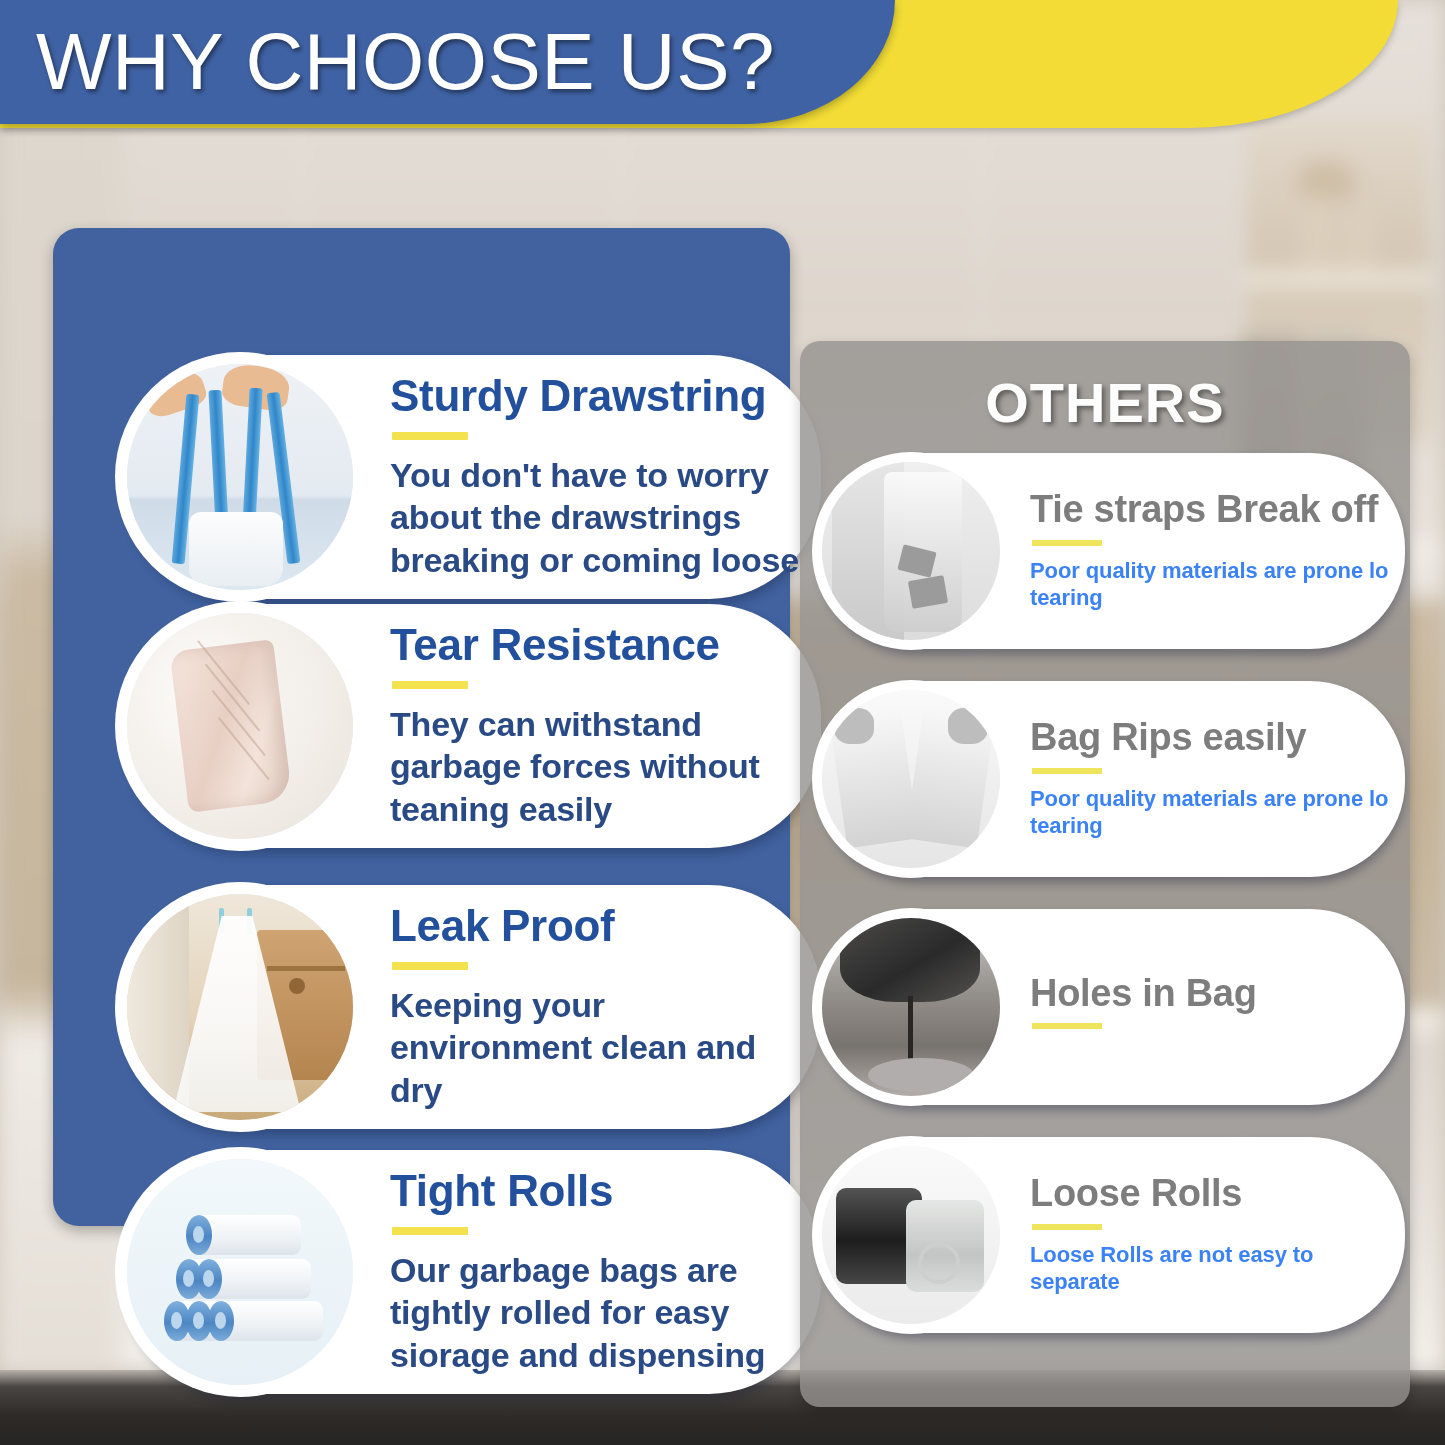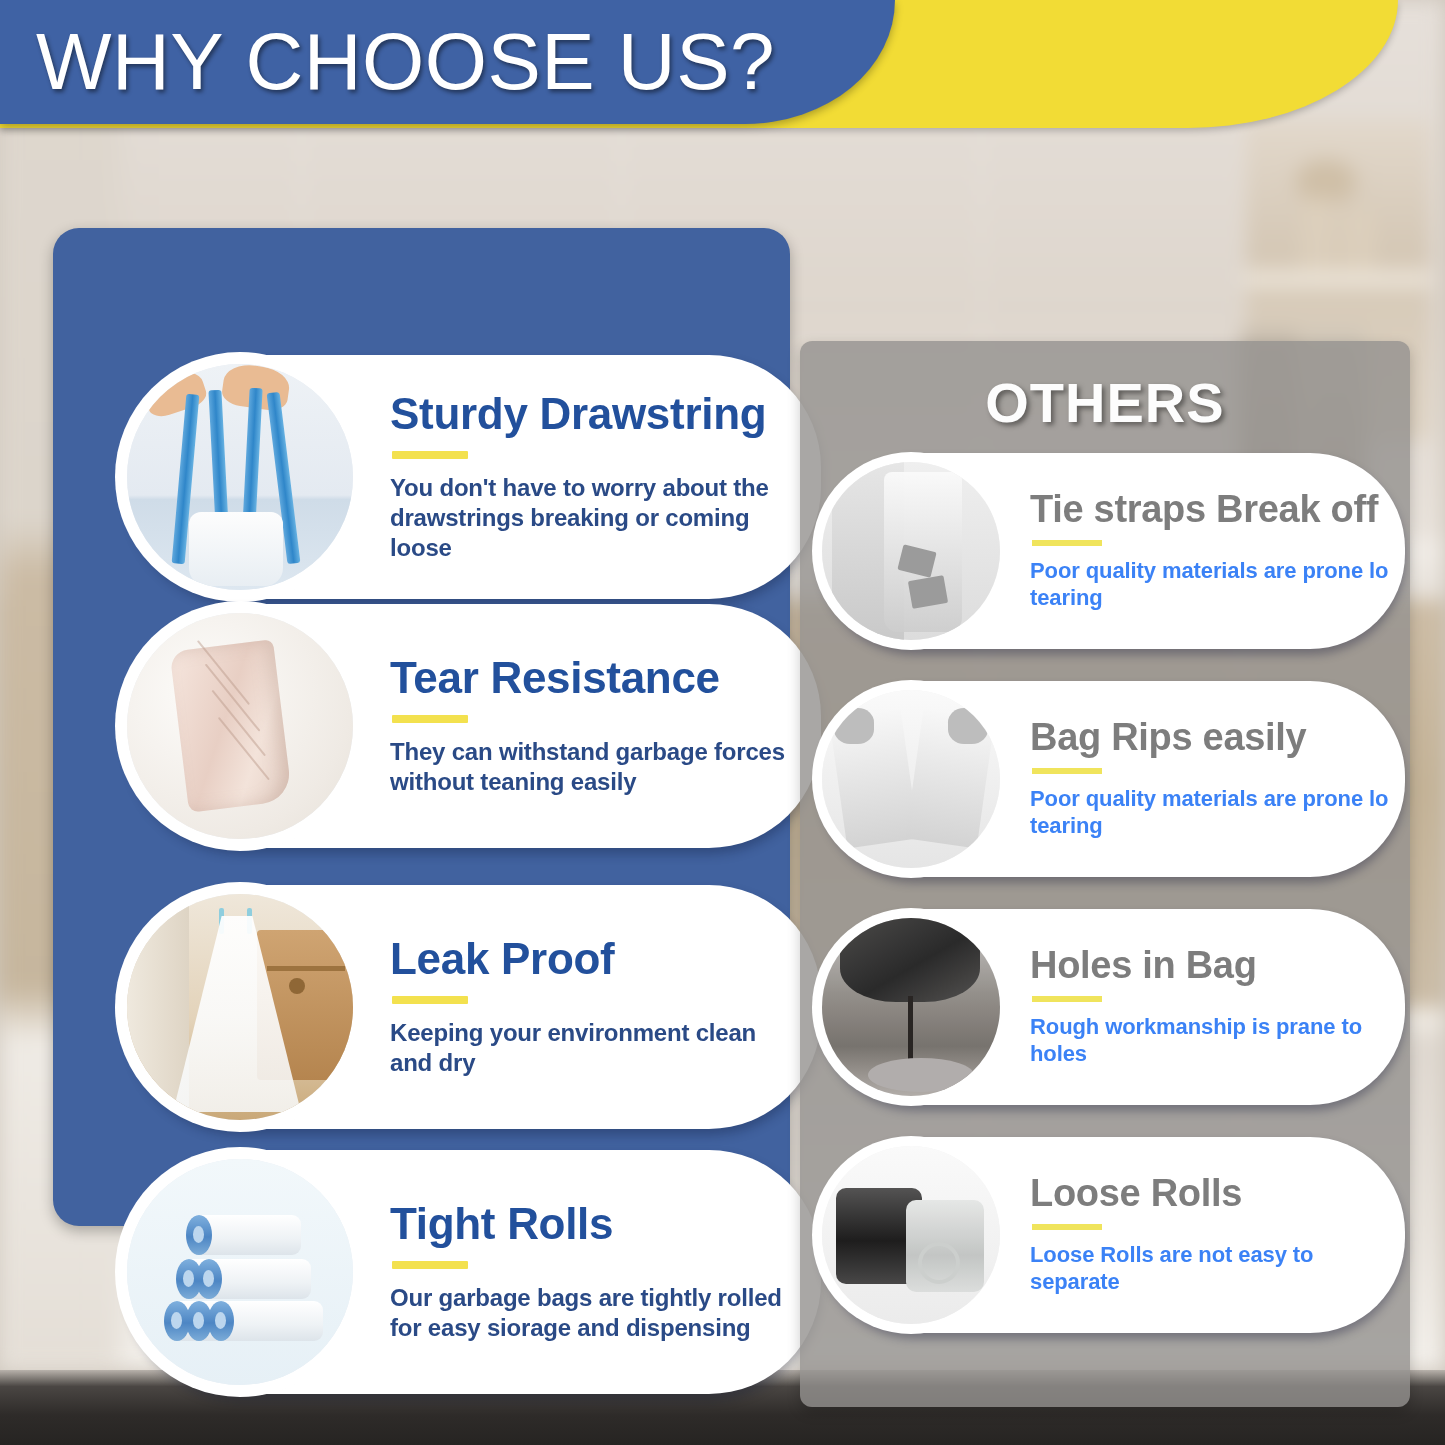"OTHERS" #panel-others { border-radius: 12px -> 20px }
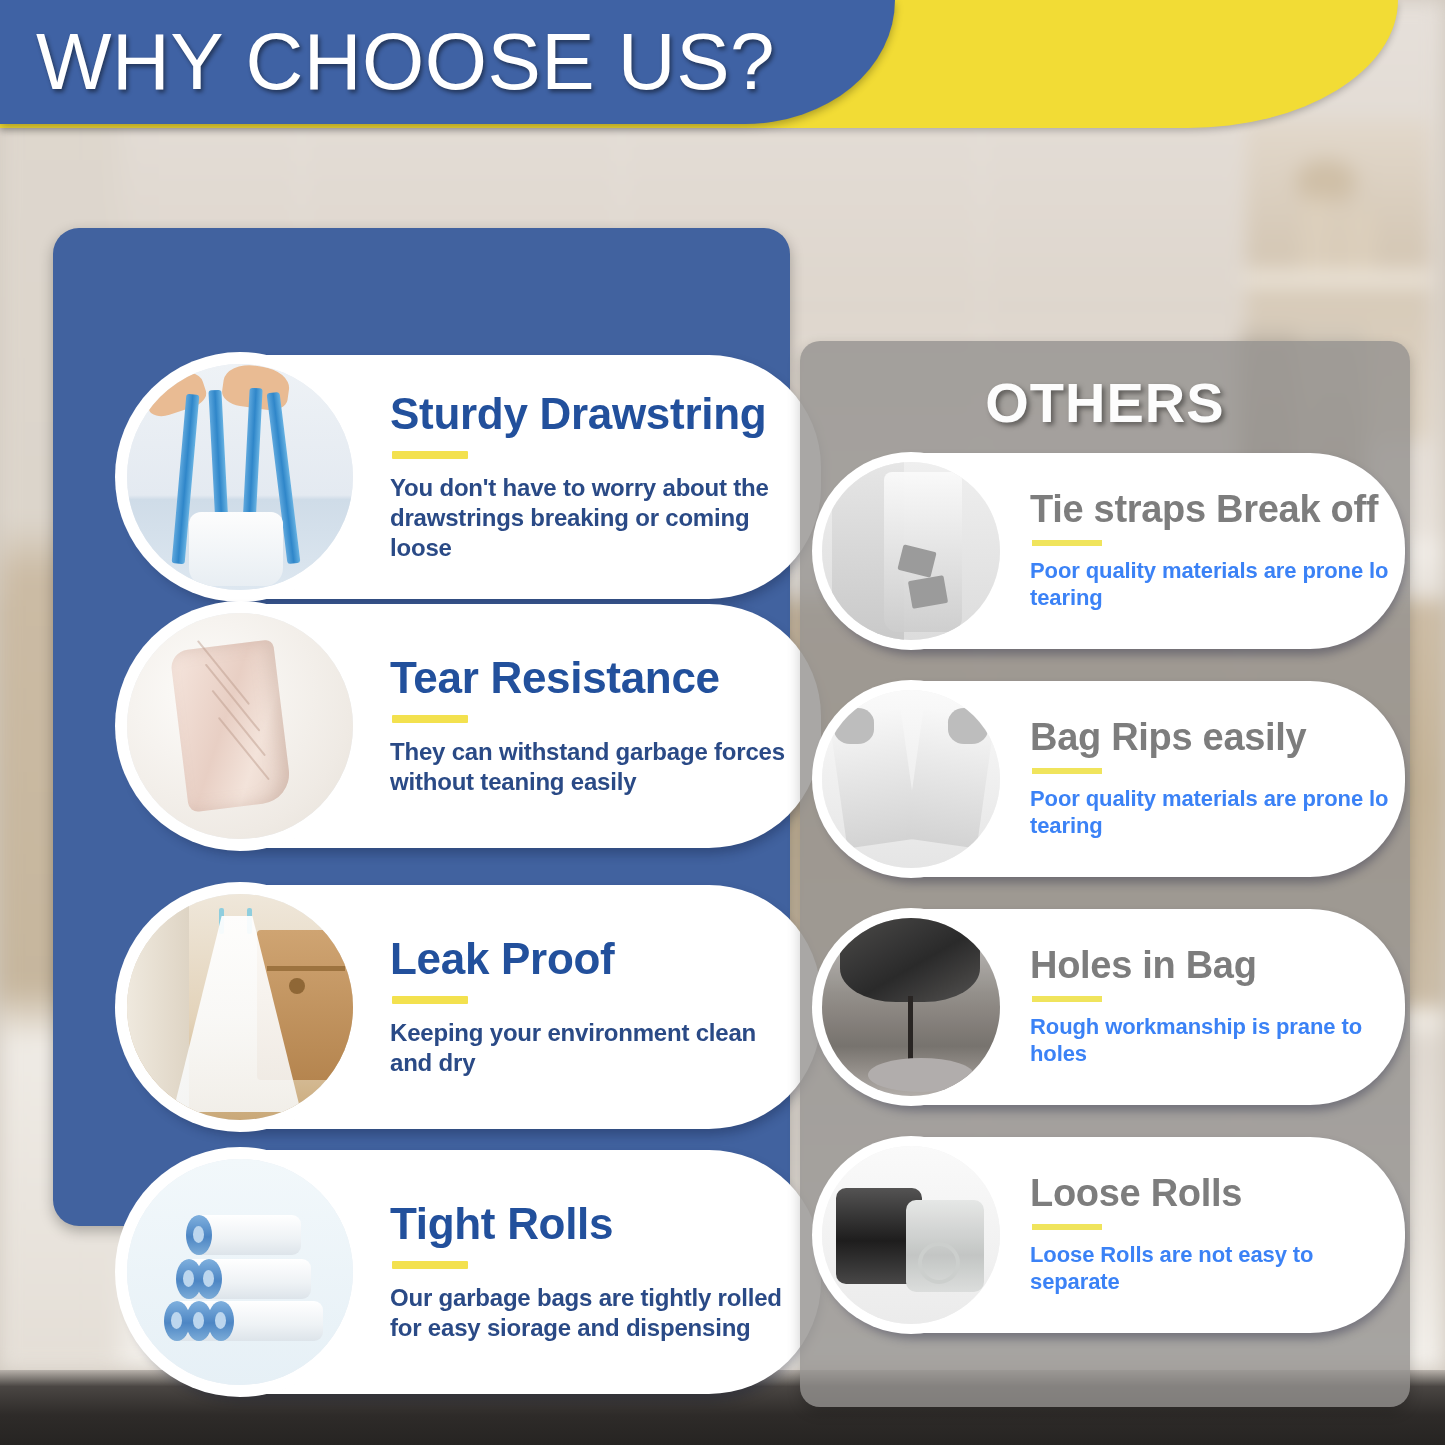"You don't have to worry" .ours-p { font-size: 24px -> 34px }
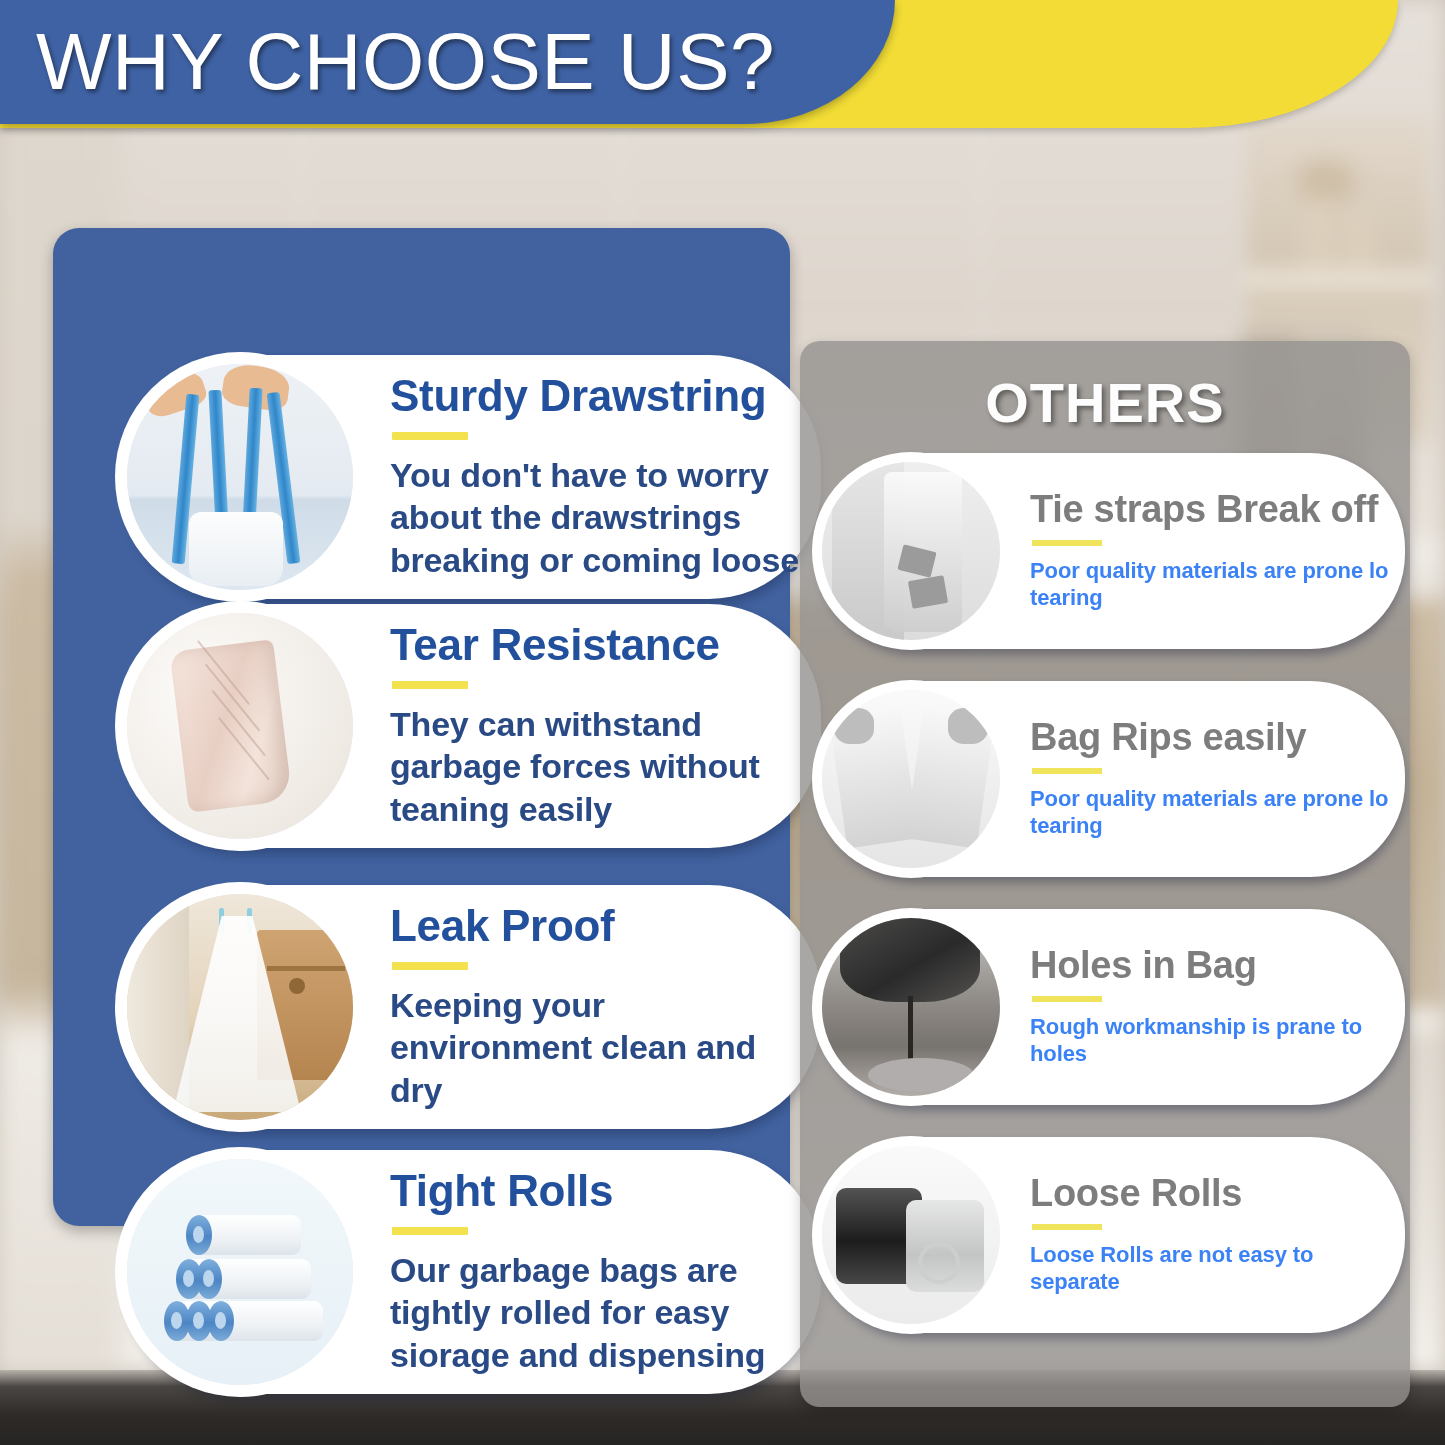"Rough workmanship is prane to" div.others-p { html: <div>Rough workmanship is prane to holes</div> -> none }
